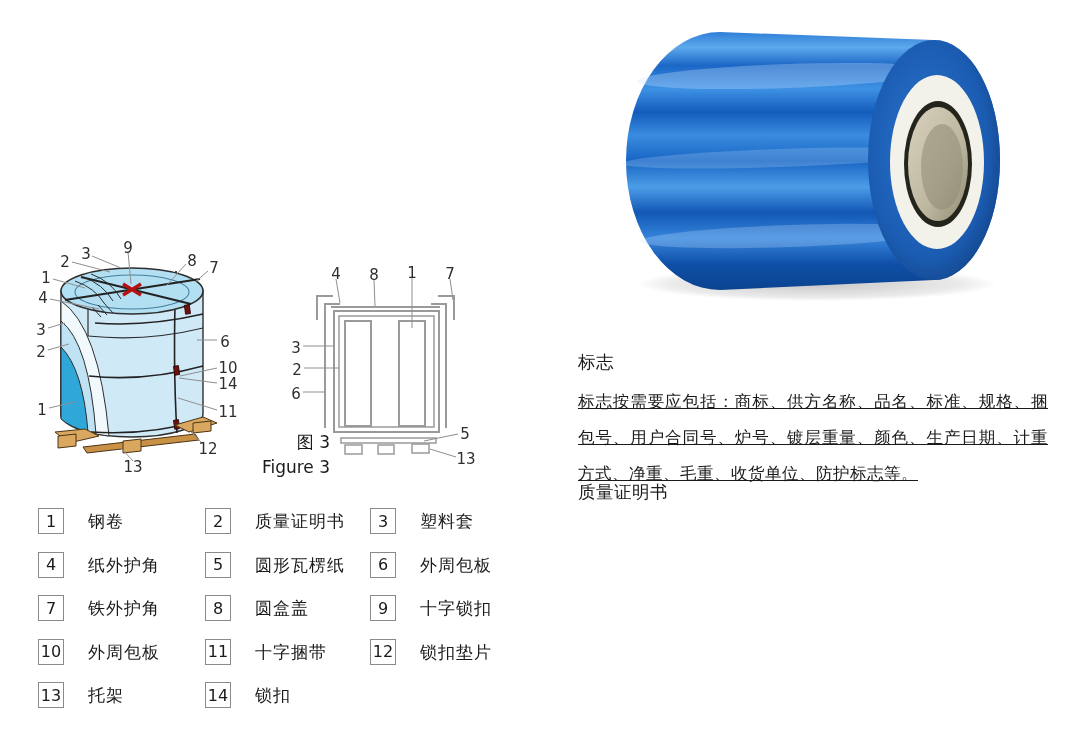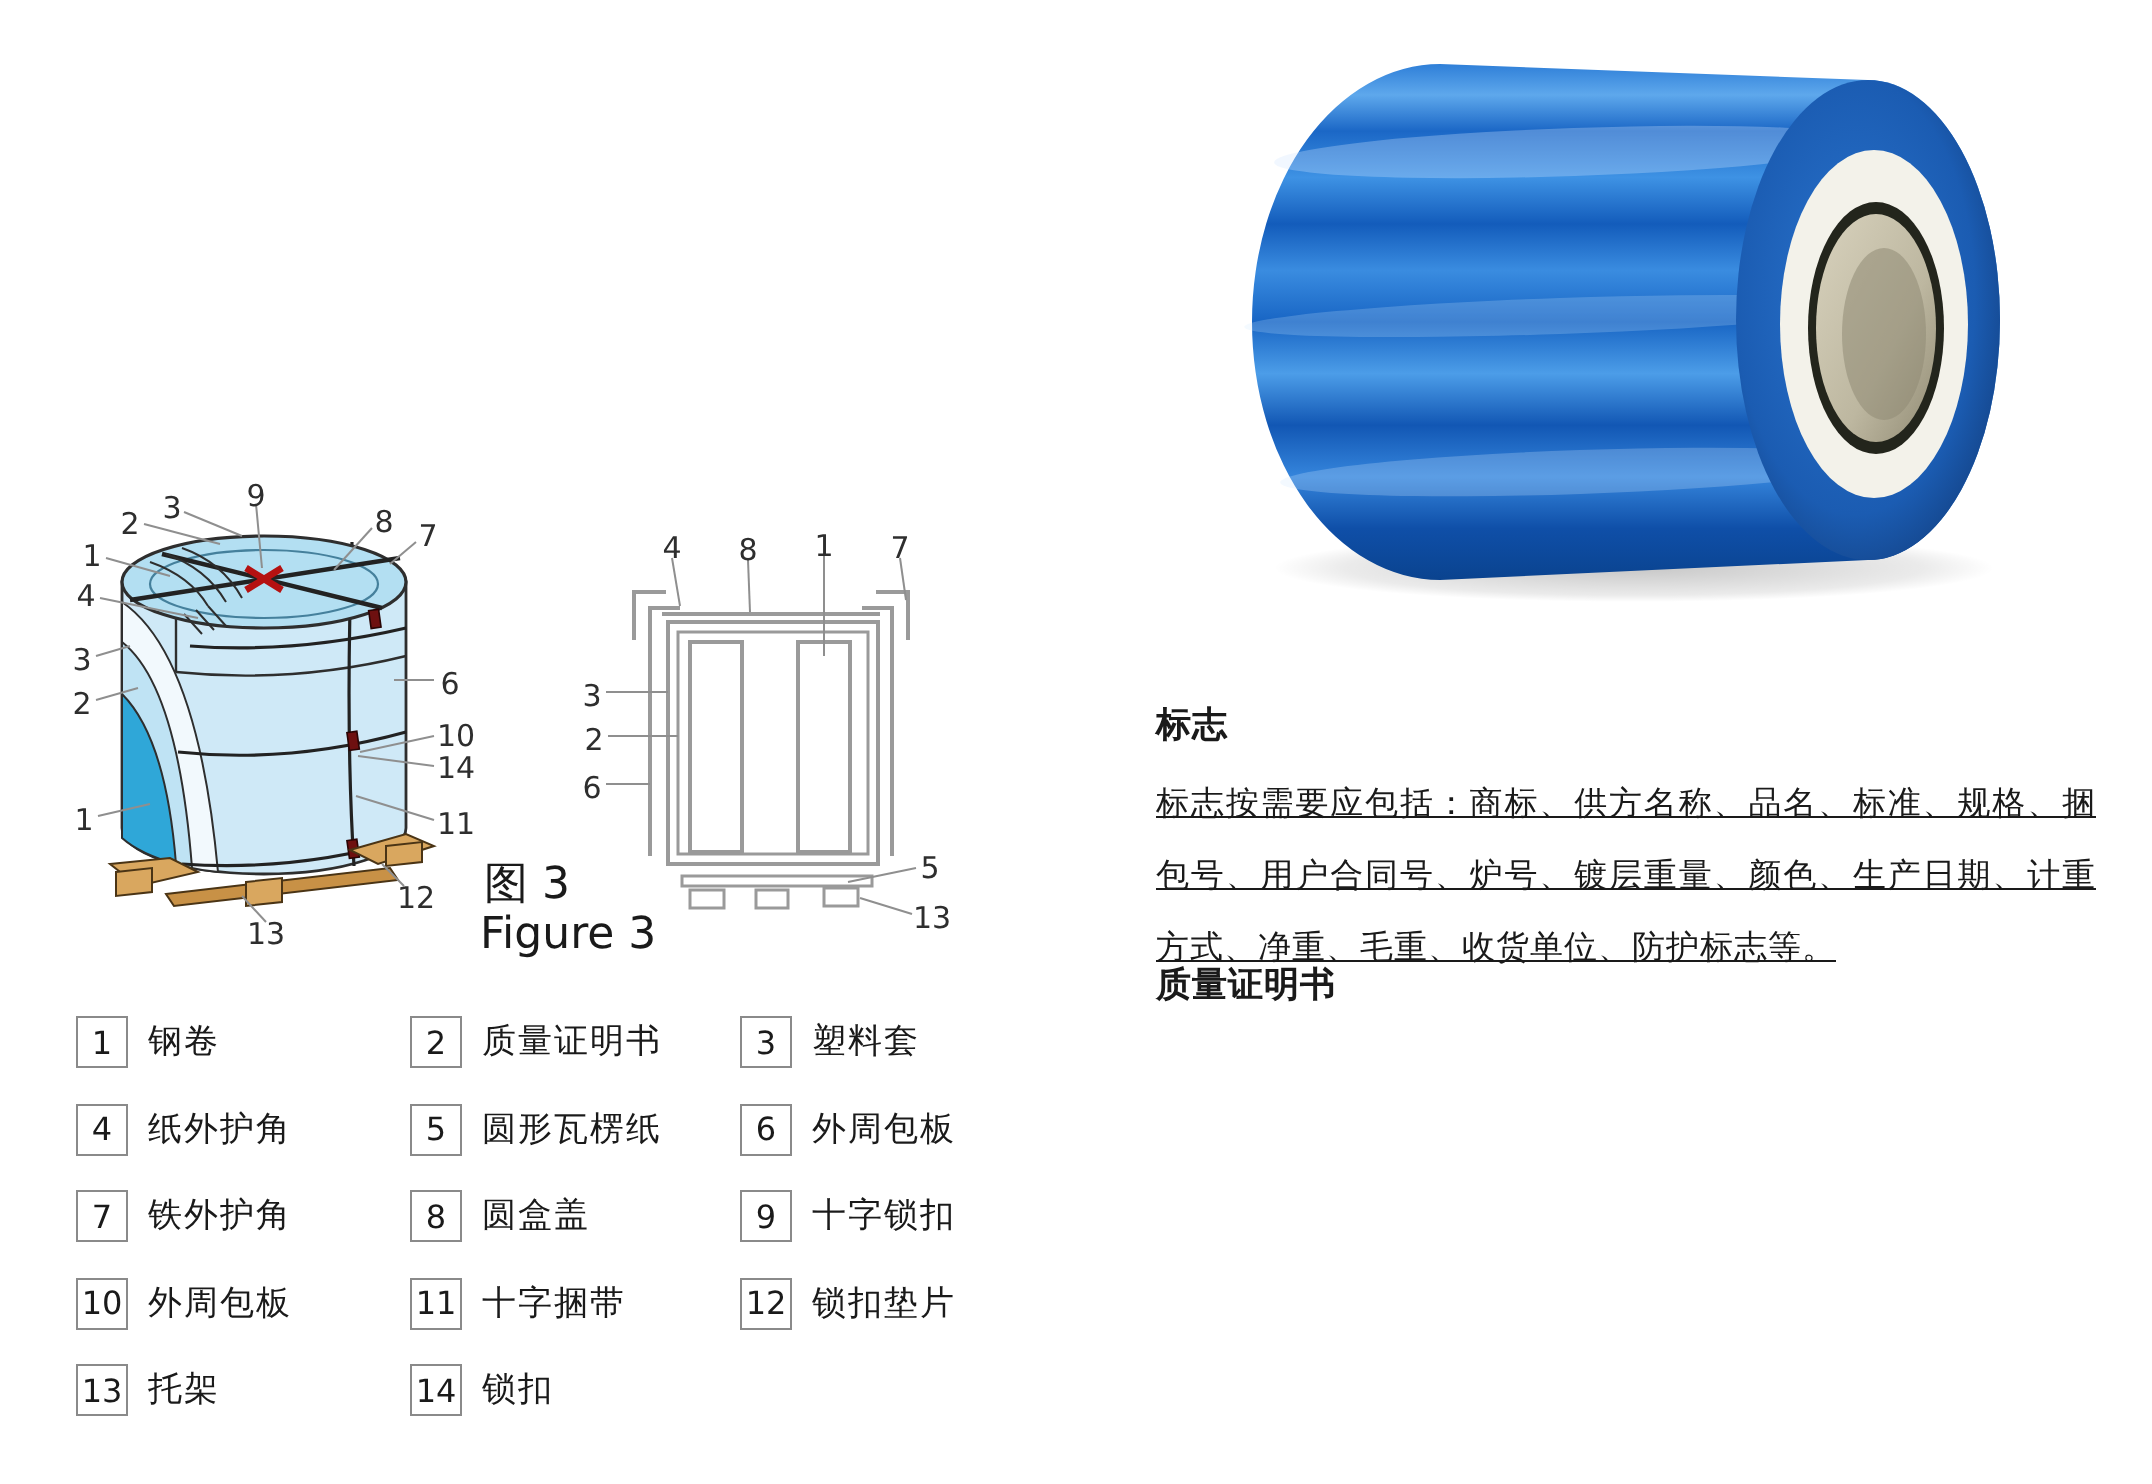"标志" .sec h3 { font-weight: 700 -> 400 }
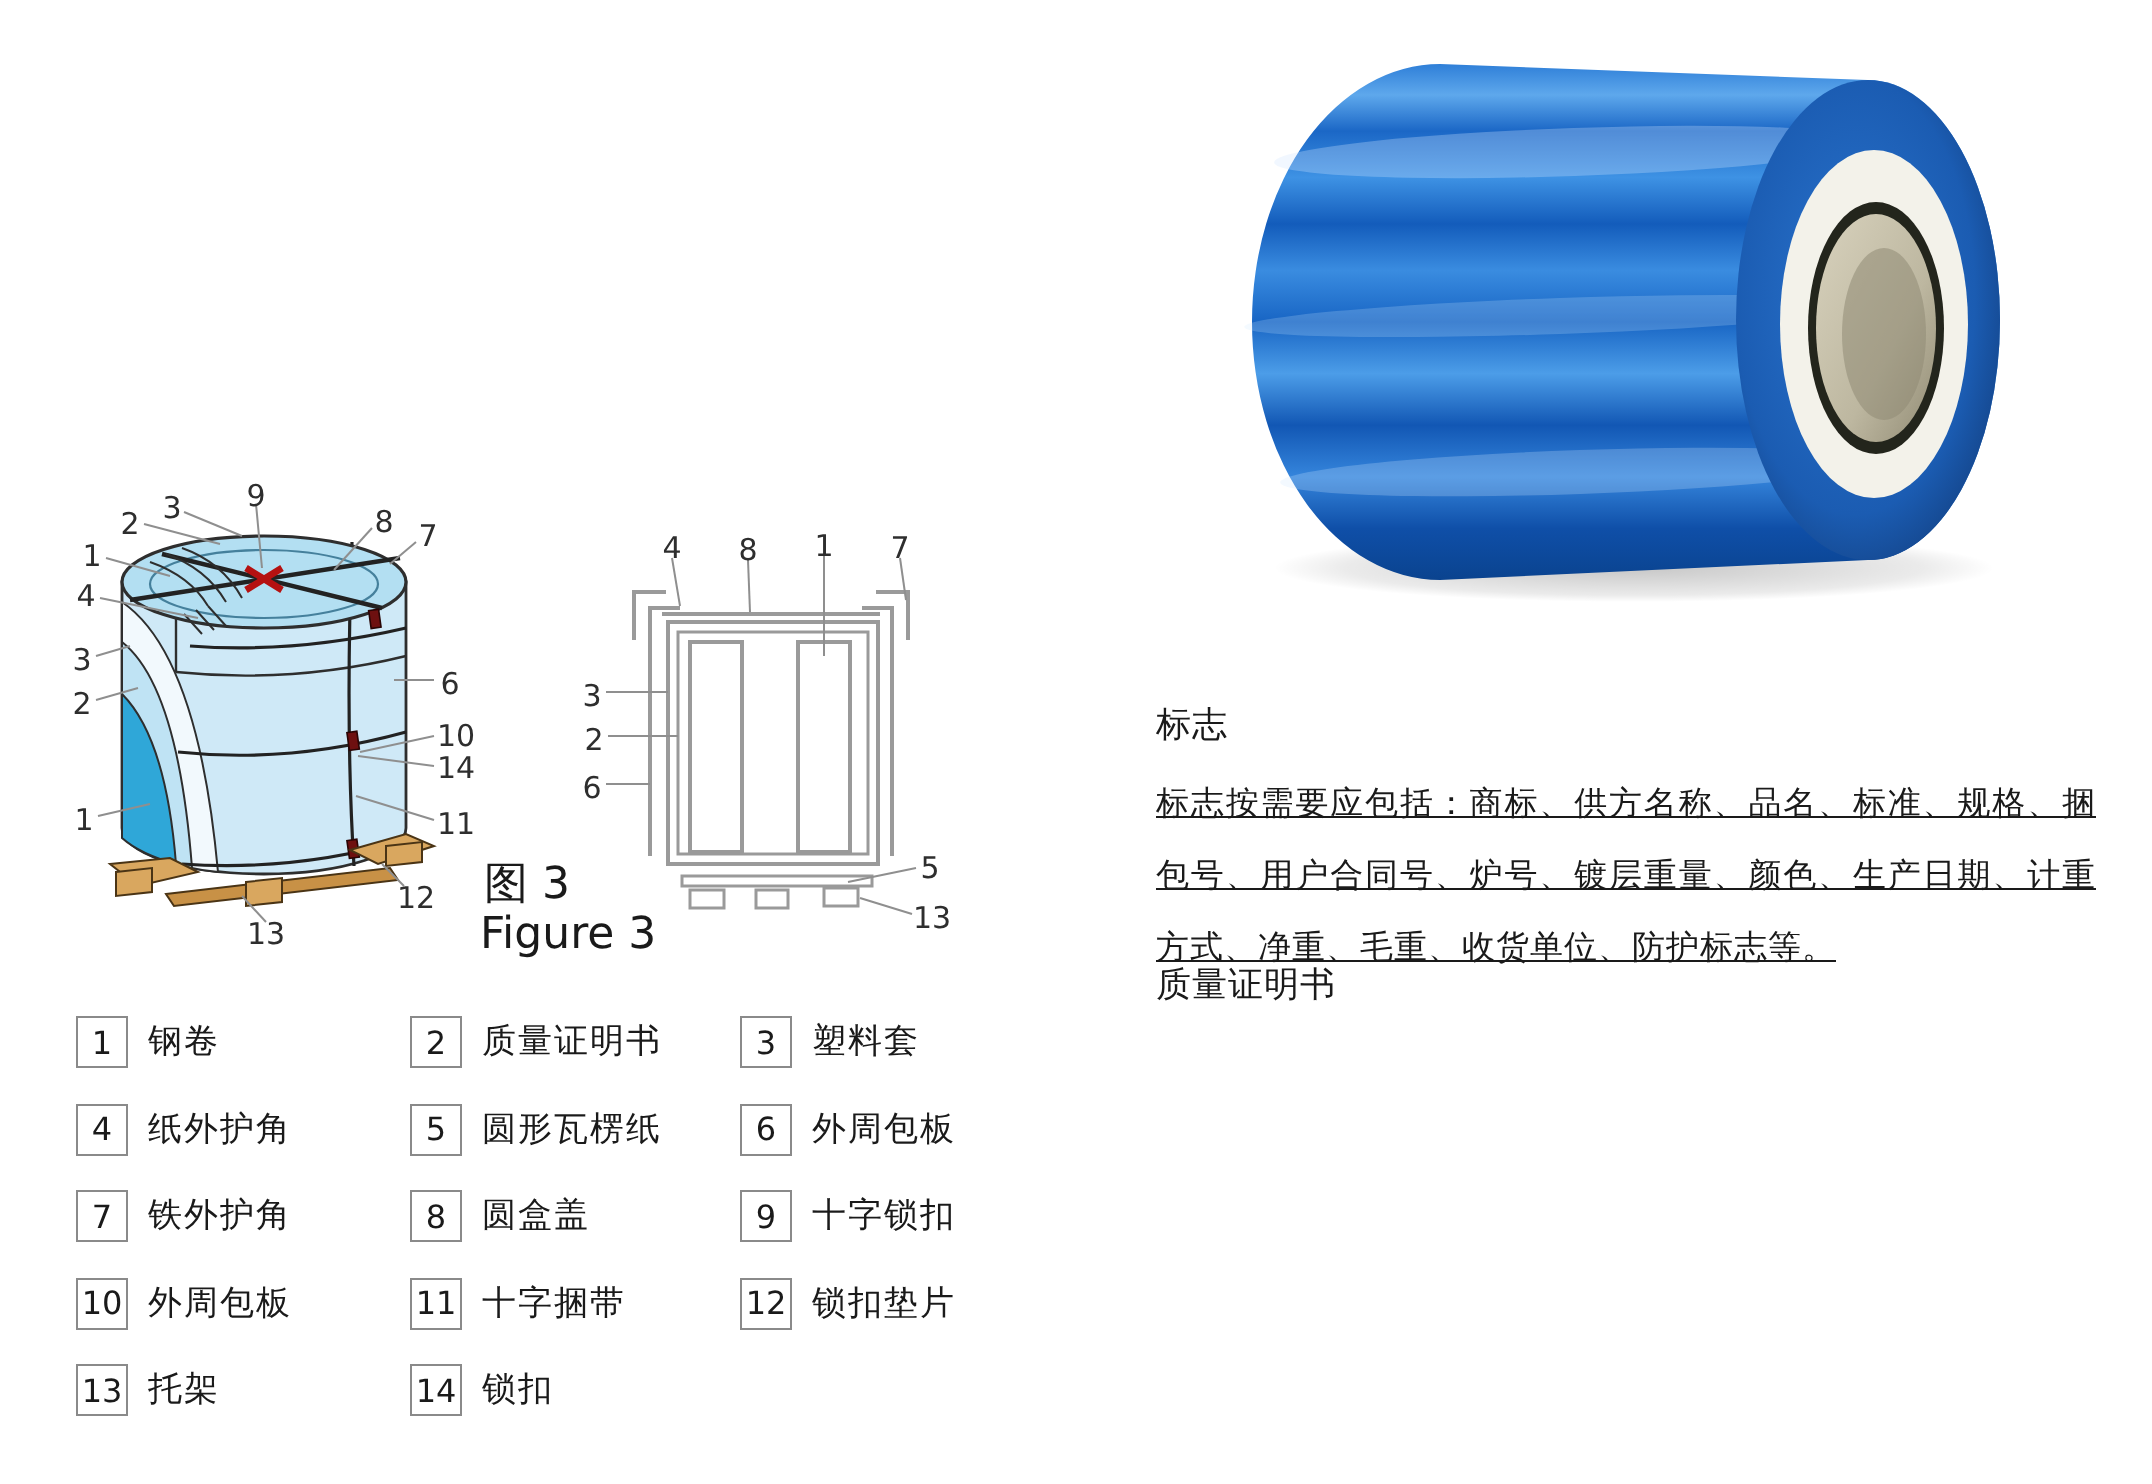"图 3" .caption { font-size: 22px -> 17px; text-align: left -> right }
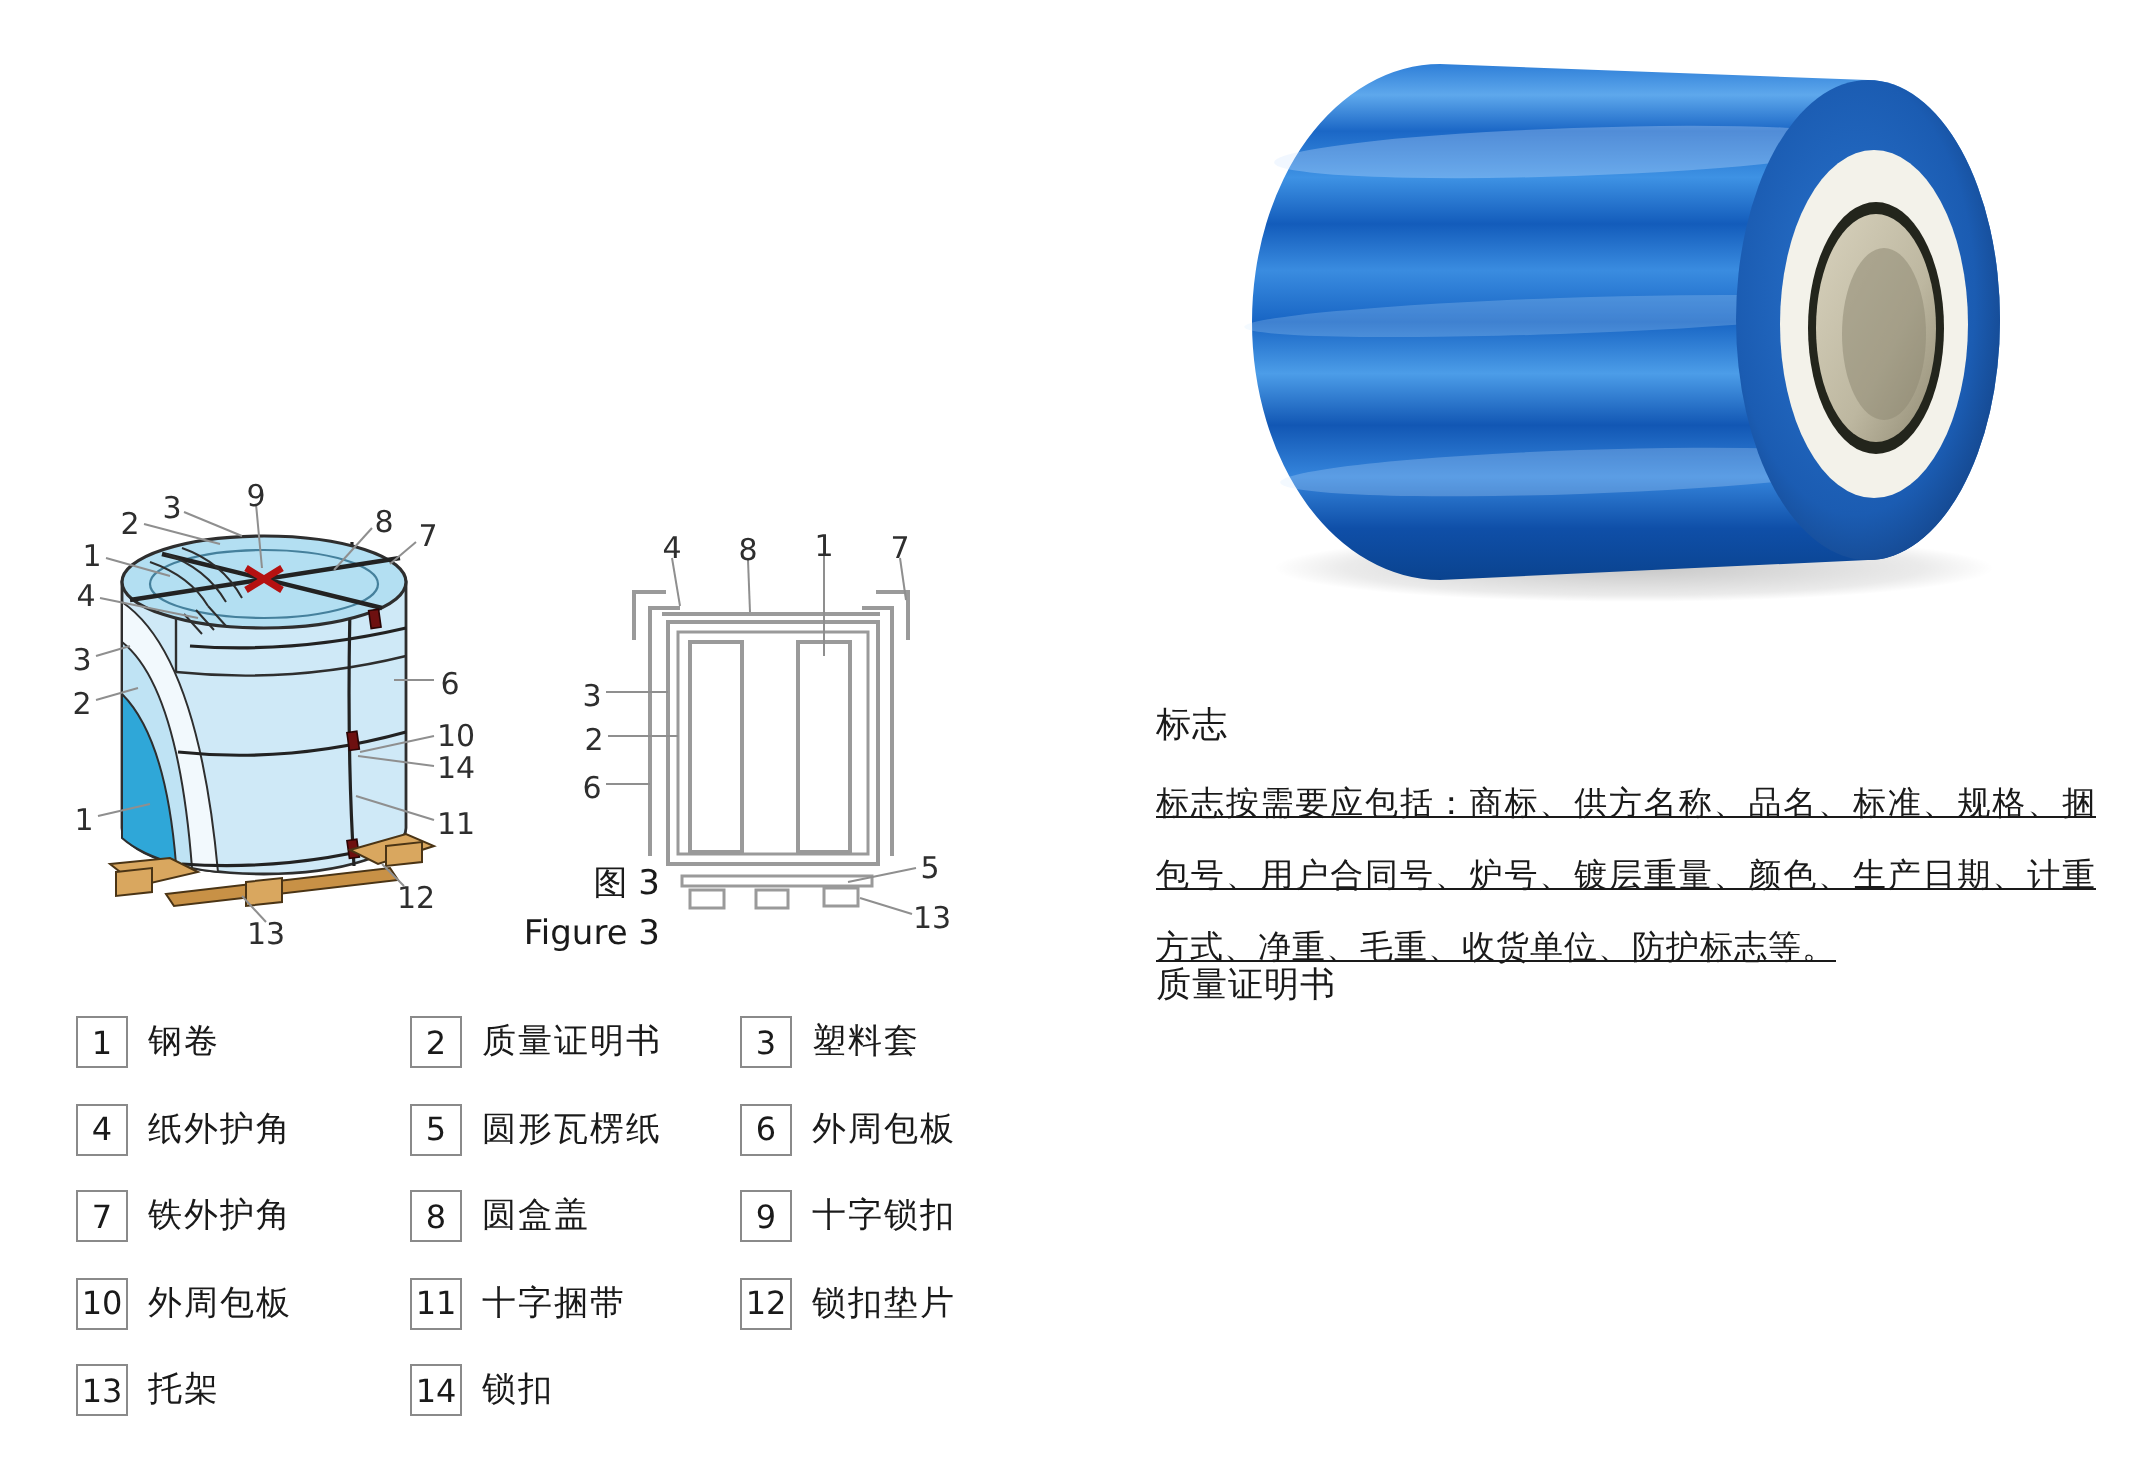"钢卷" .lg-label { margin-left: 10px -> 24px }
